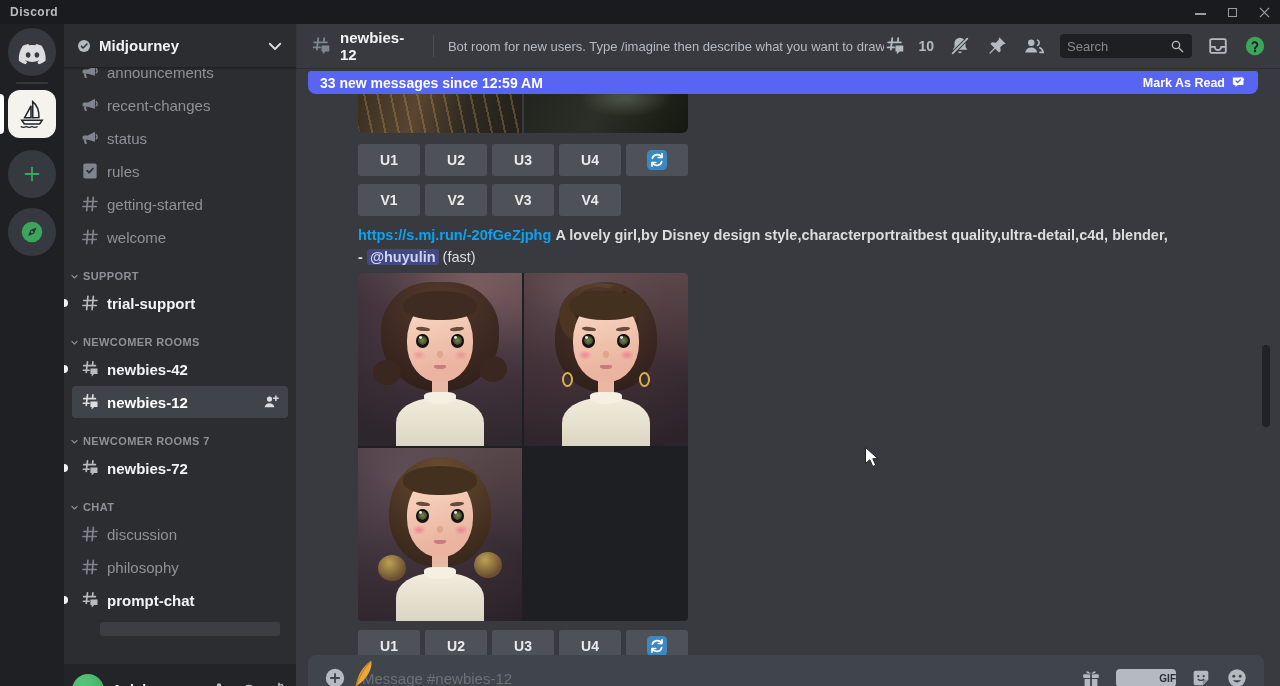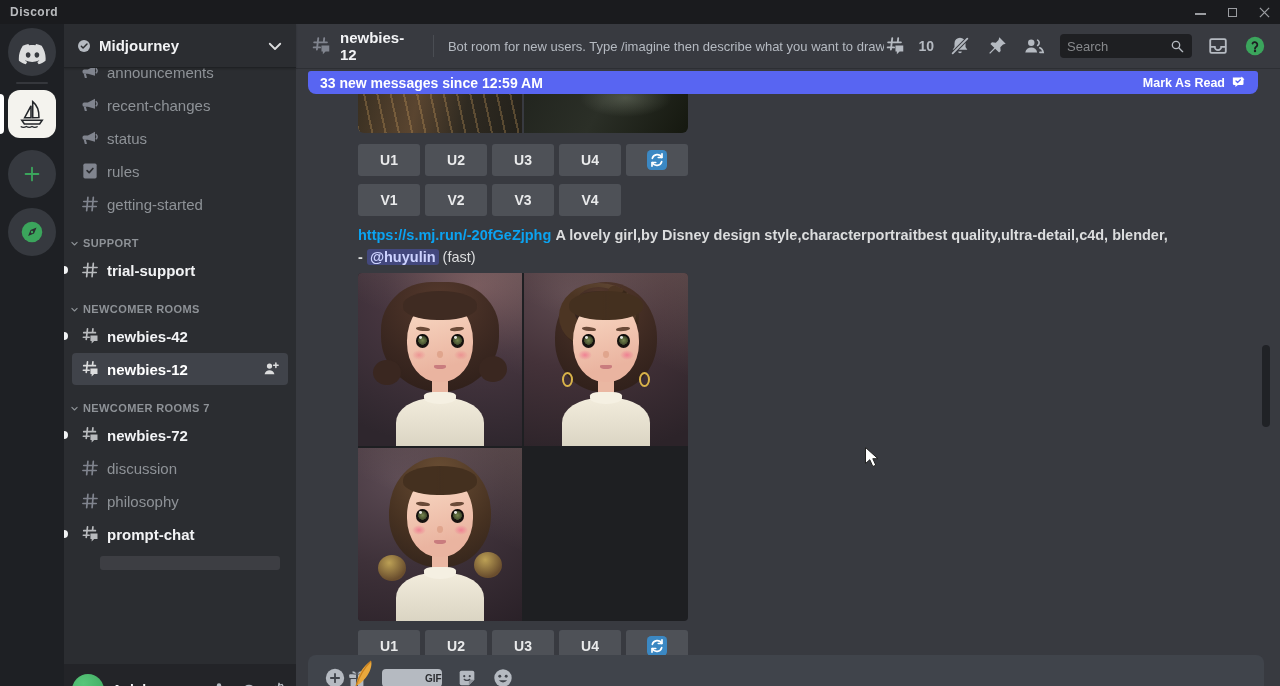"welcome" div.channel { html: none -> <div> <span> <svg> <path></path> </svg> </span> <span>welcome</span> </div> }
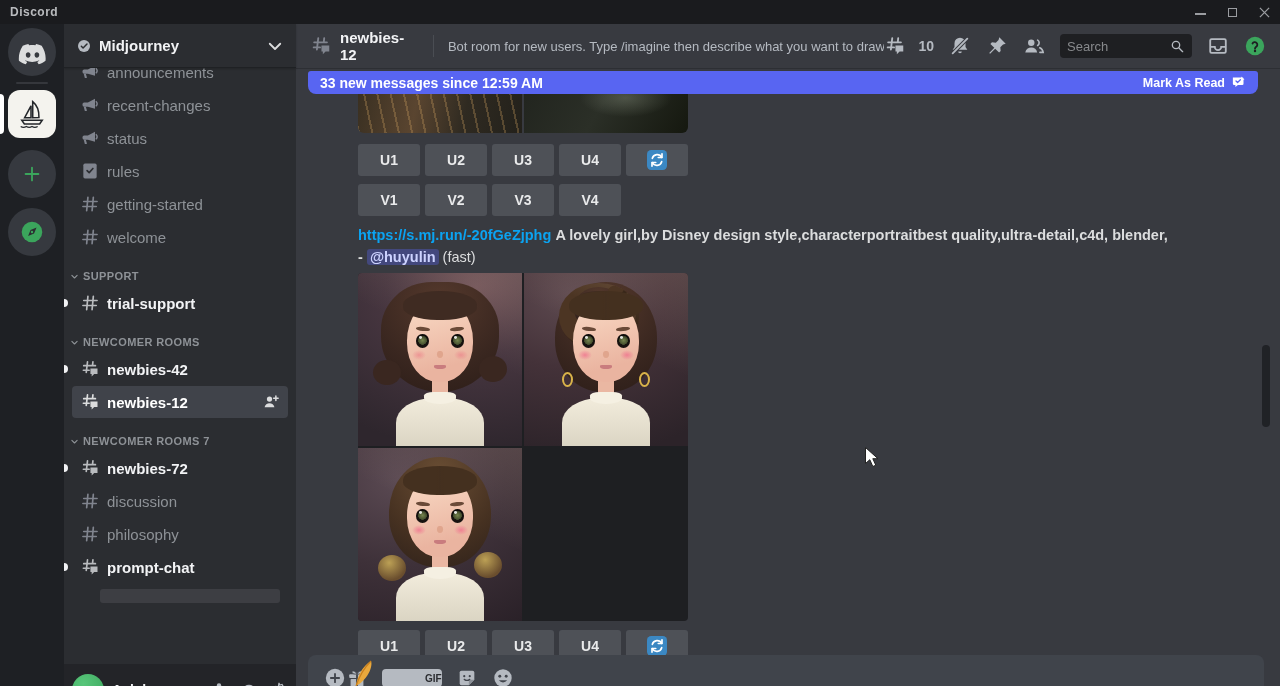"CHAT" div.category { html: none -> <div> <span> <svg> <path></path> </svg> </span> <span>CHAT</span> </div> }
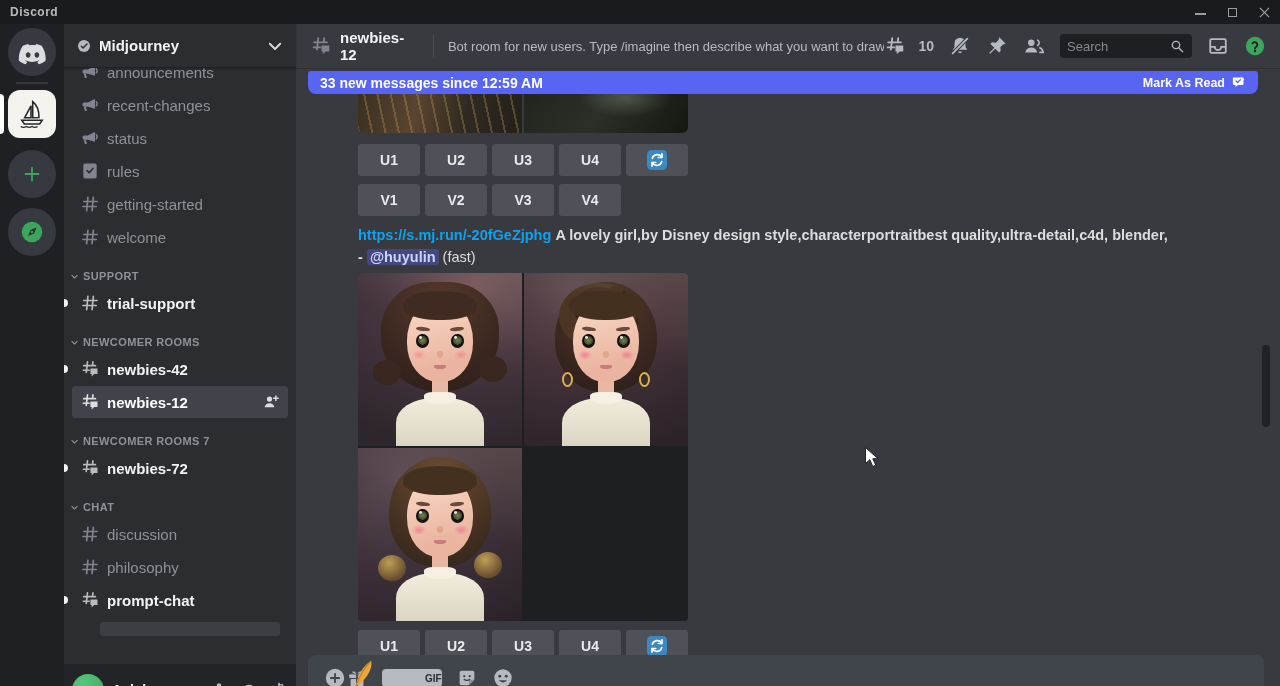"Message #newbies-12" span.placeholder { html: none -> <span>Message #newbies-12</span> }
